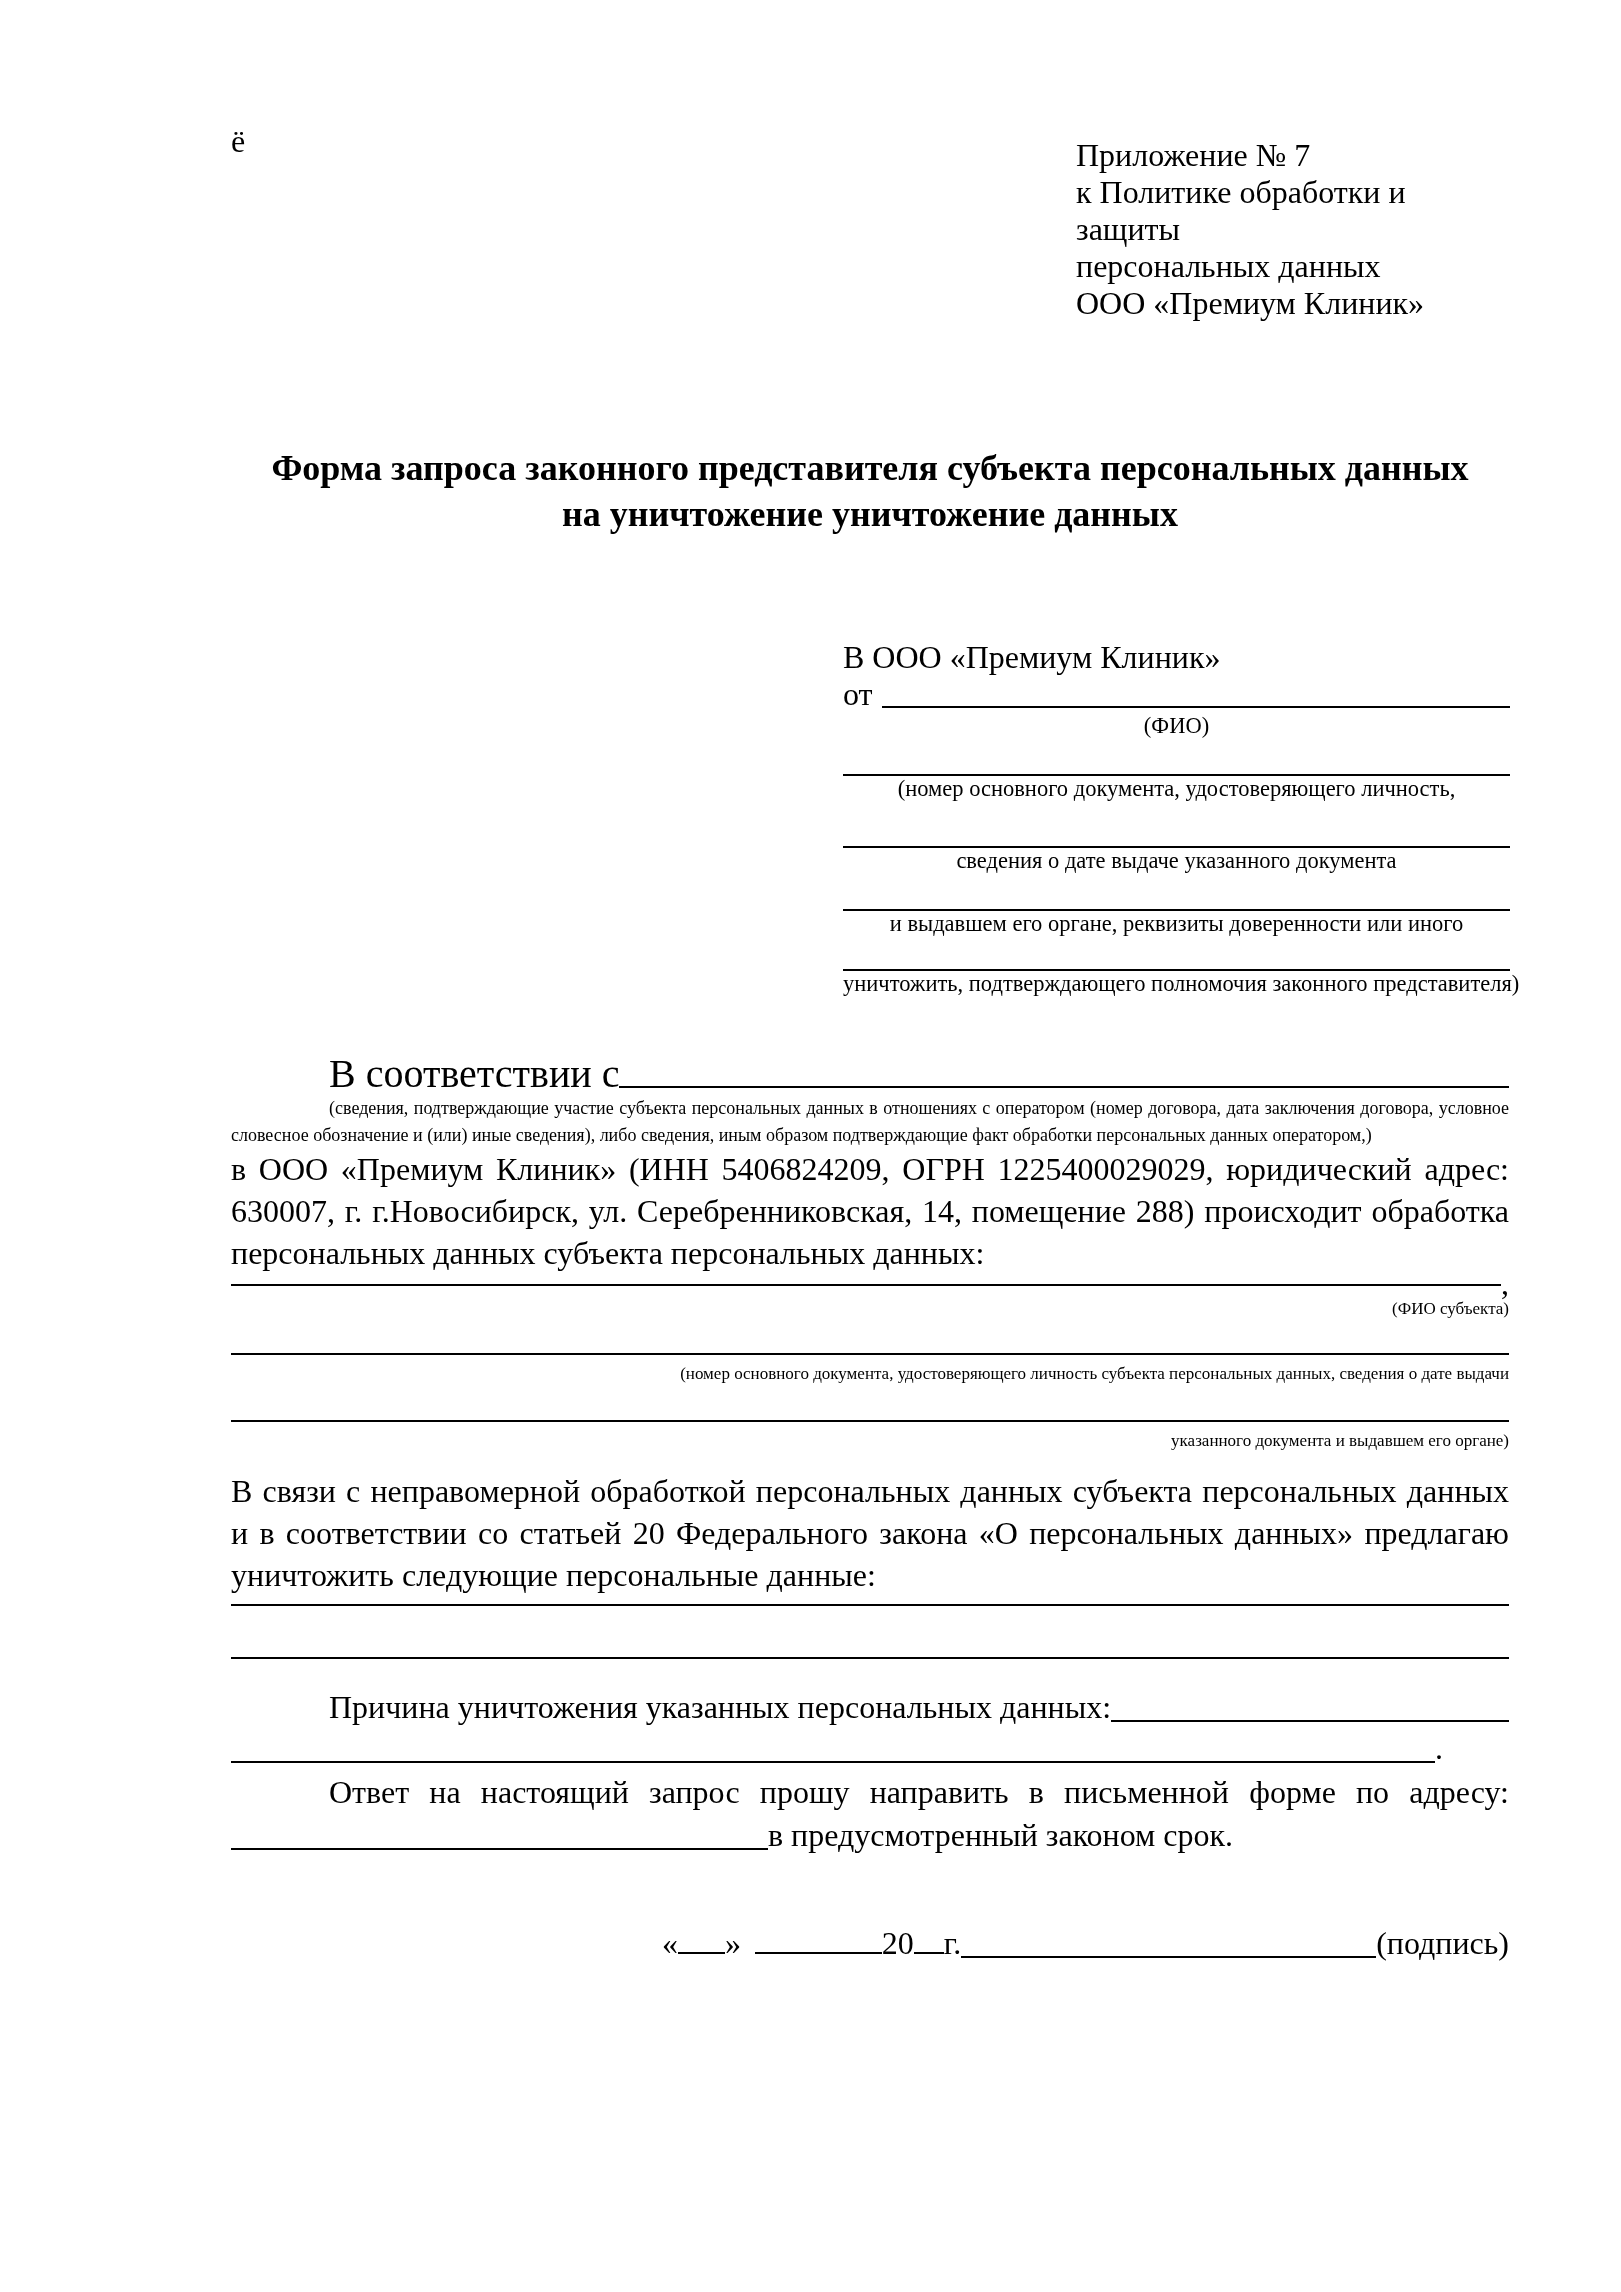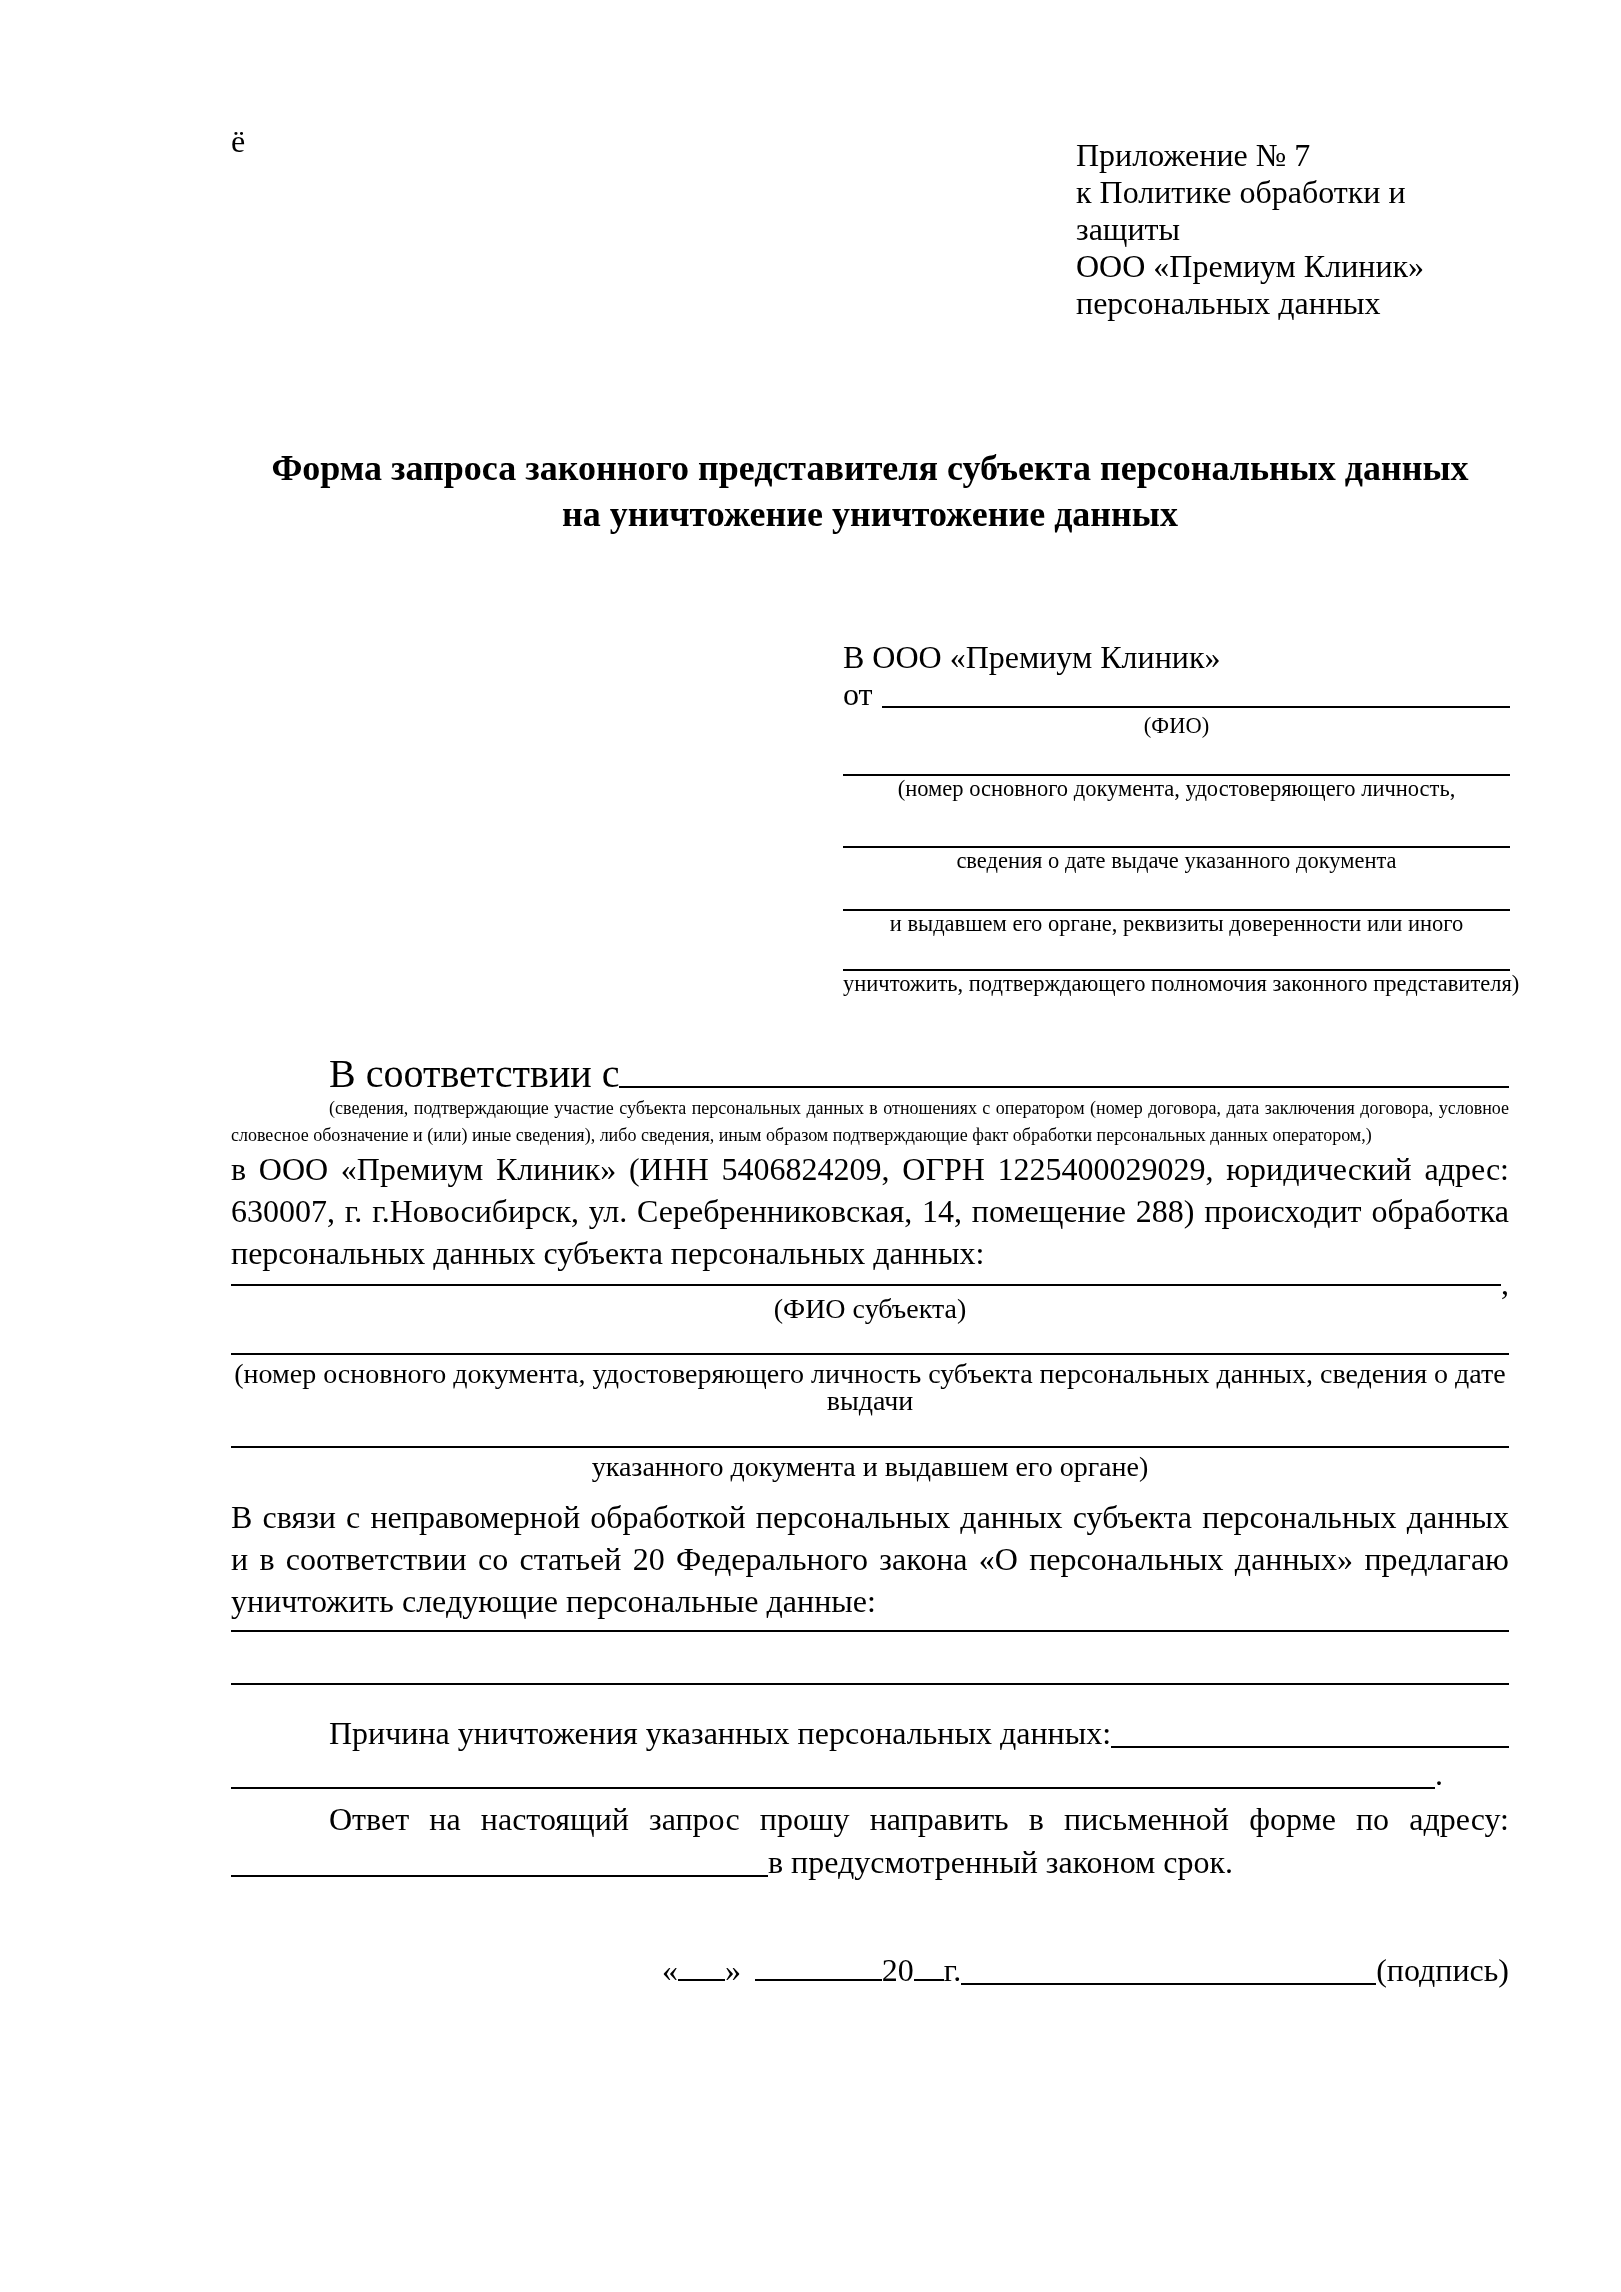"ООО «Премиум Клиник»" div { order: before "персональных данных" -> after "персональных данных" }
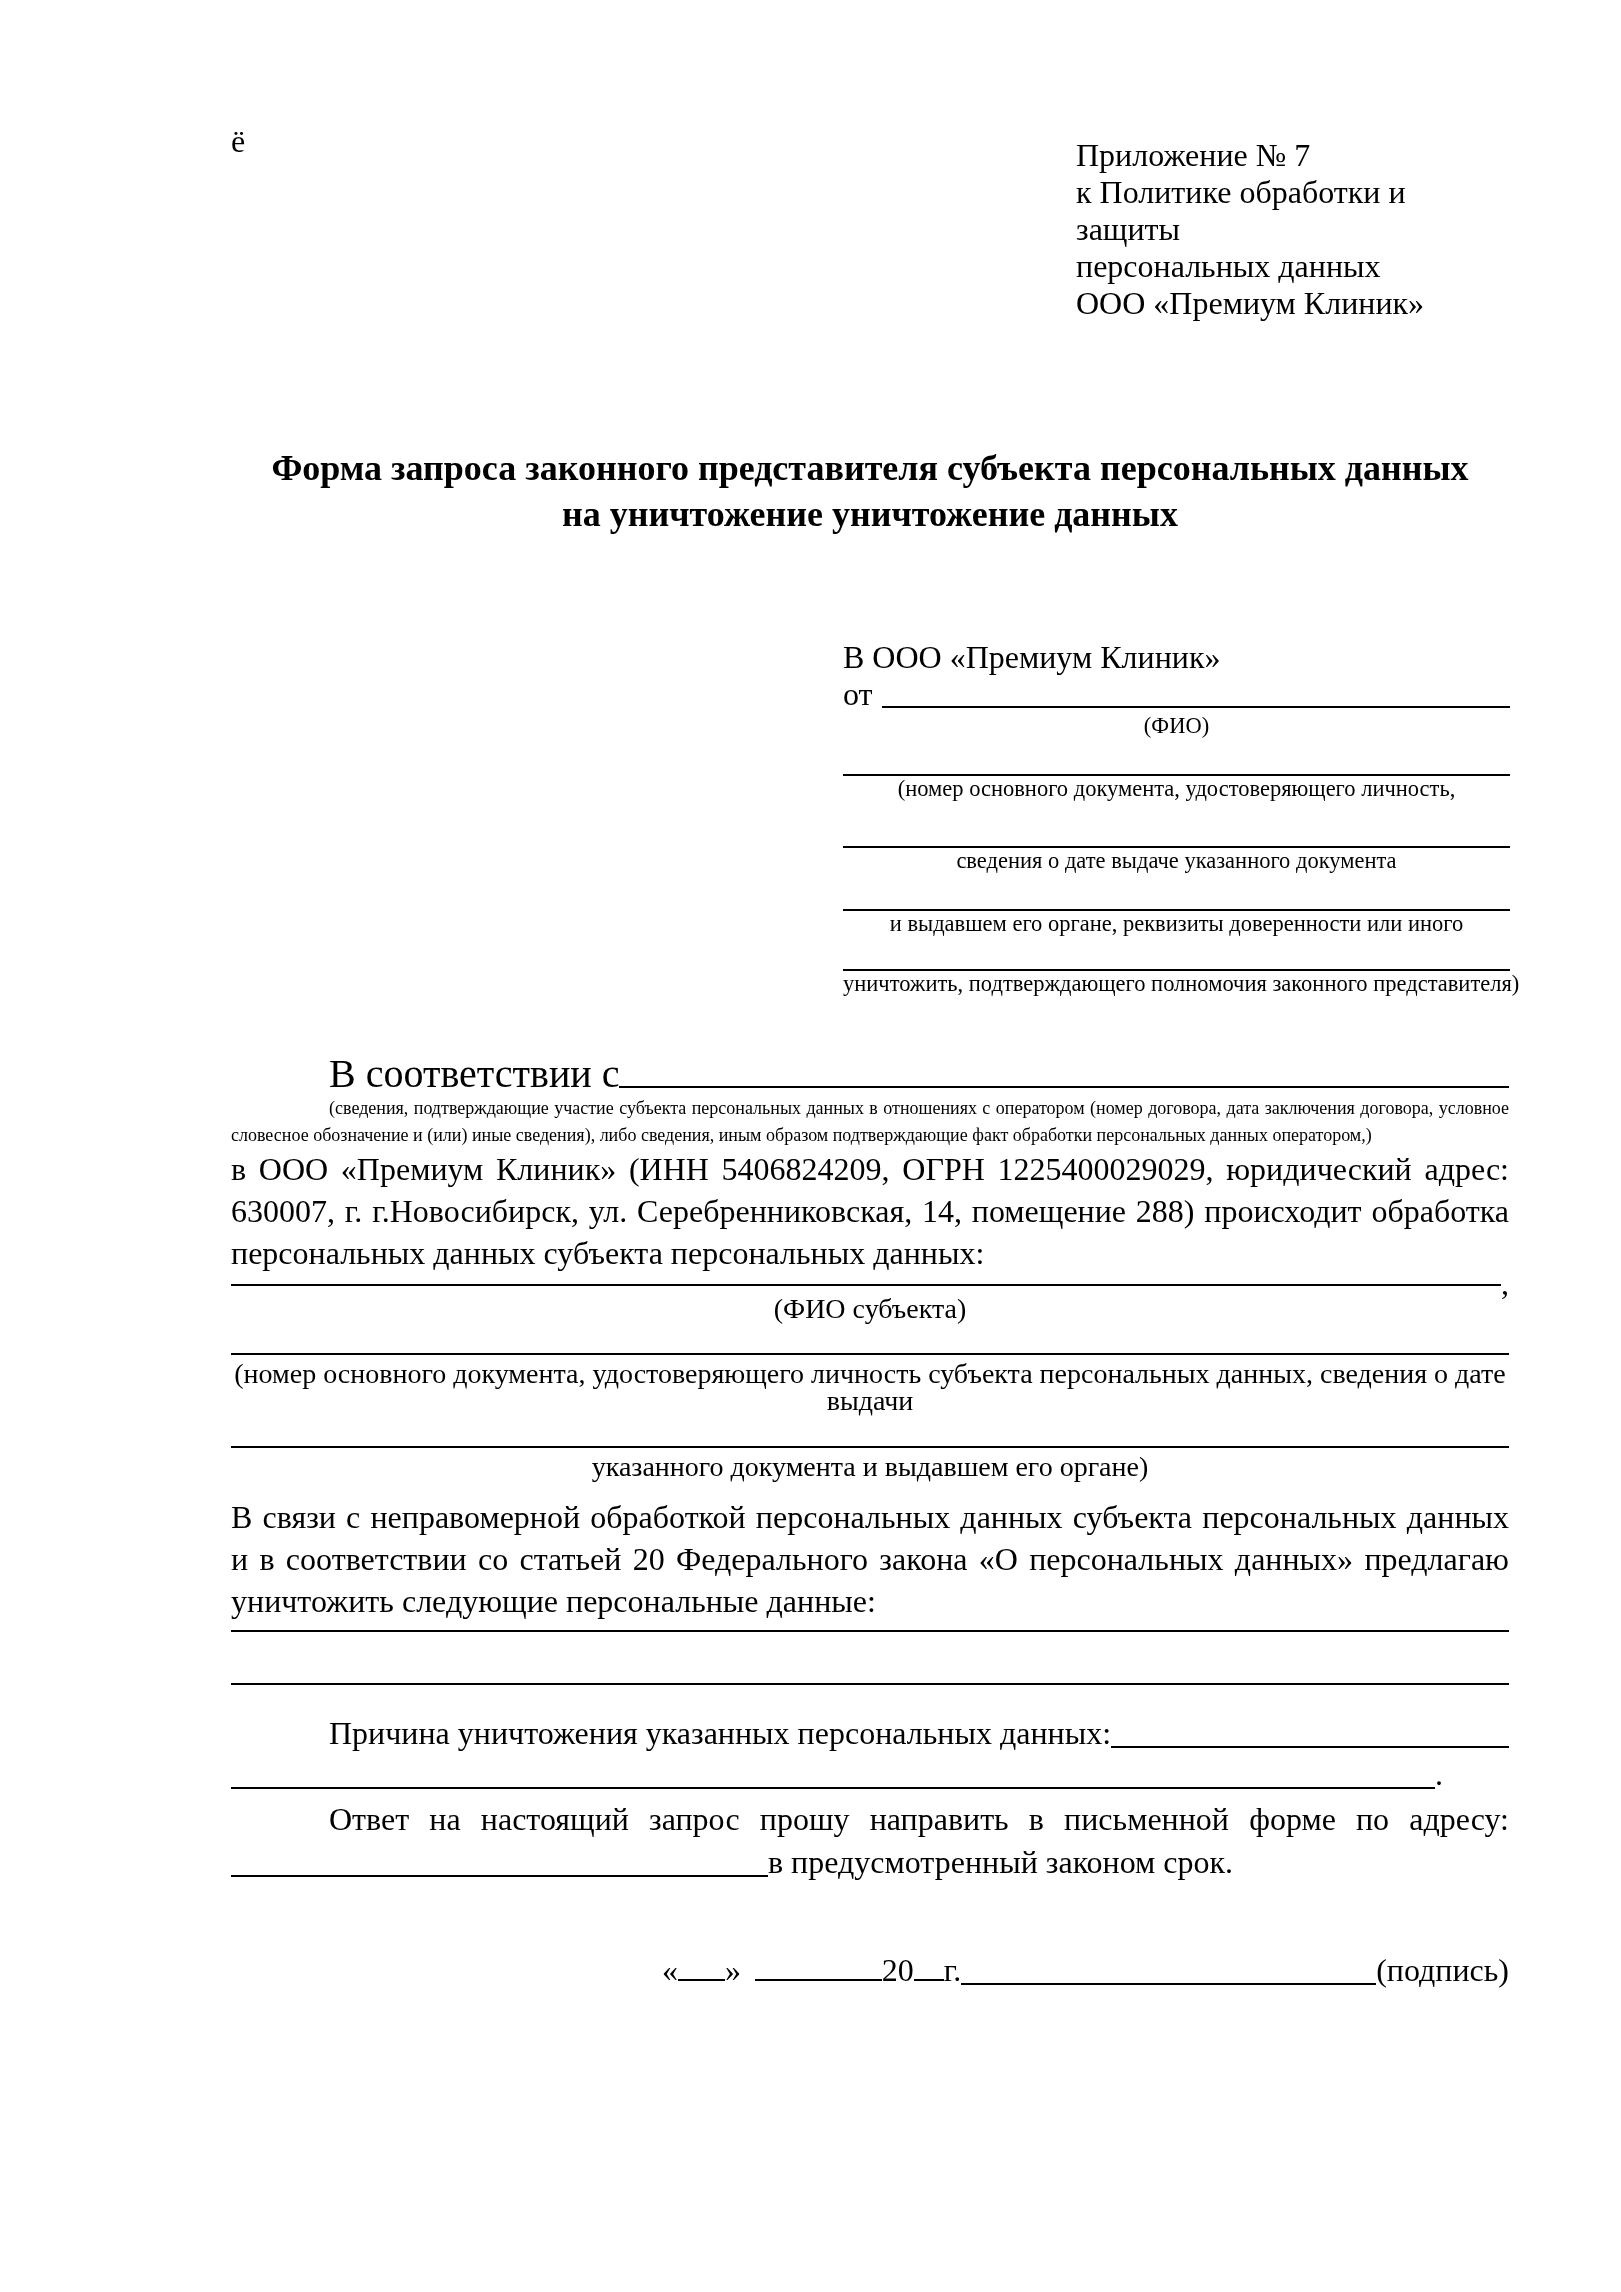"(ФИО субъекта)" .cap-wide { font-size: 28px -> 17px; text-align: center -> right }
